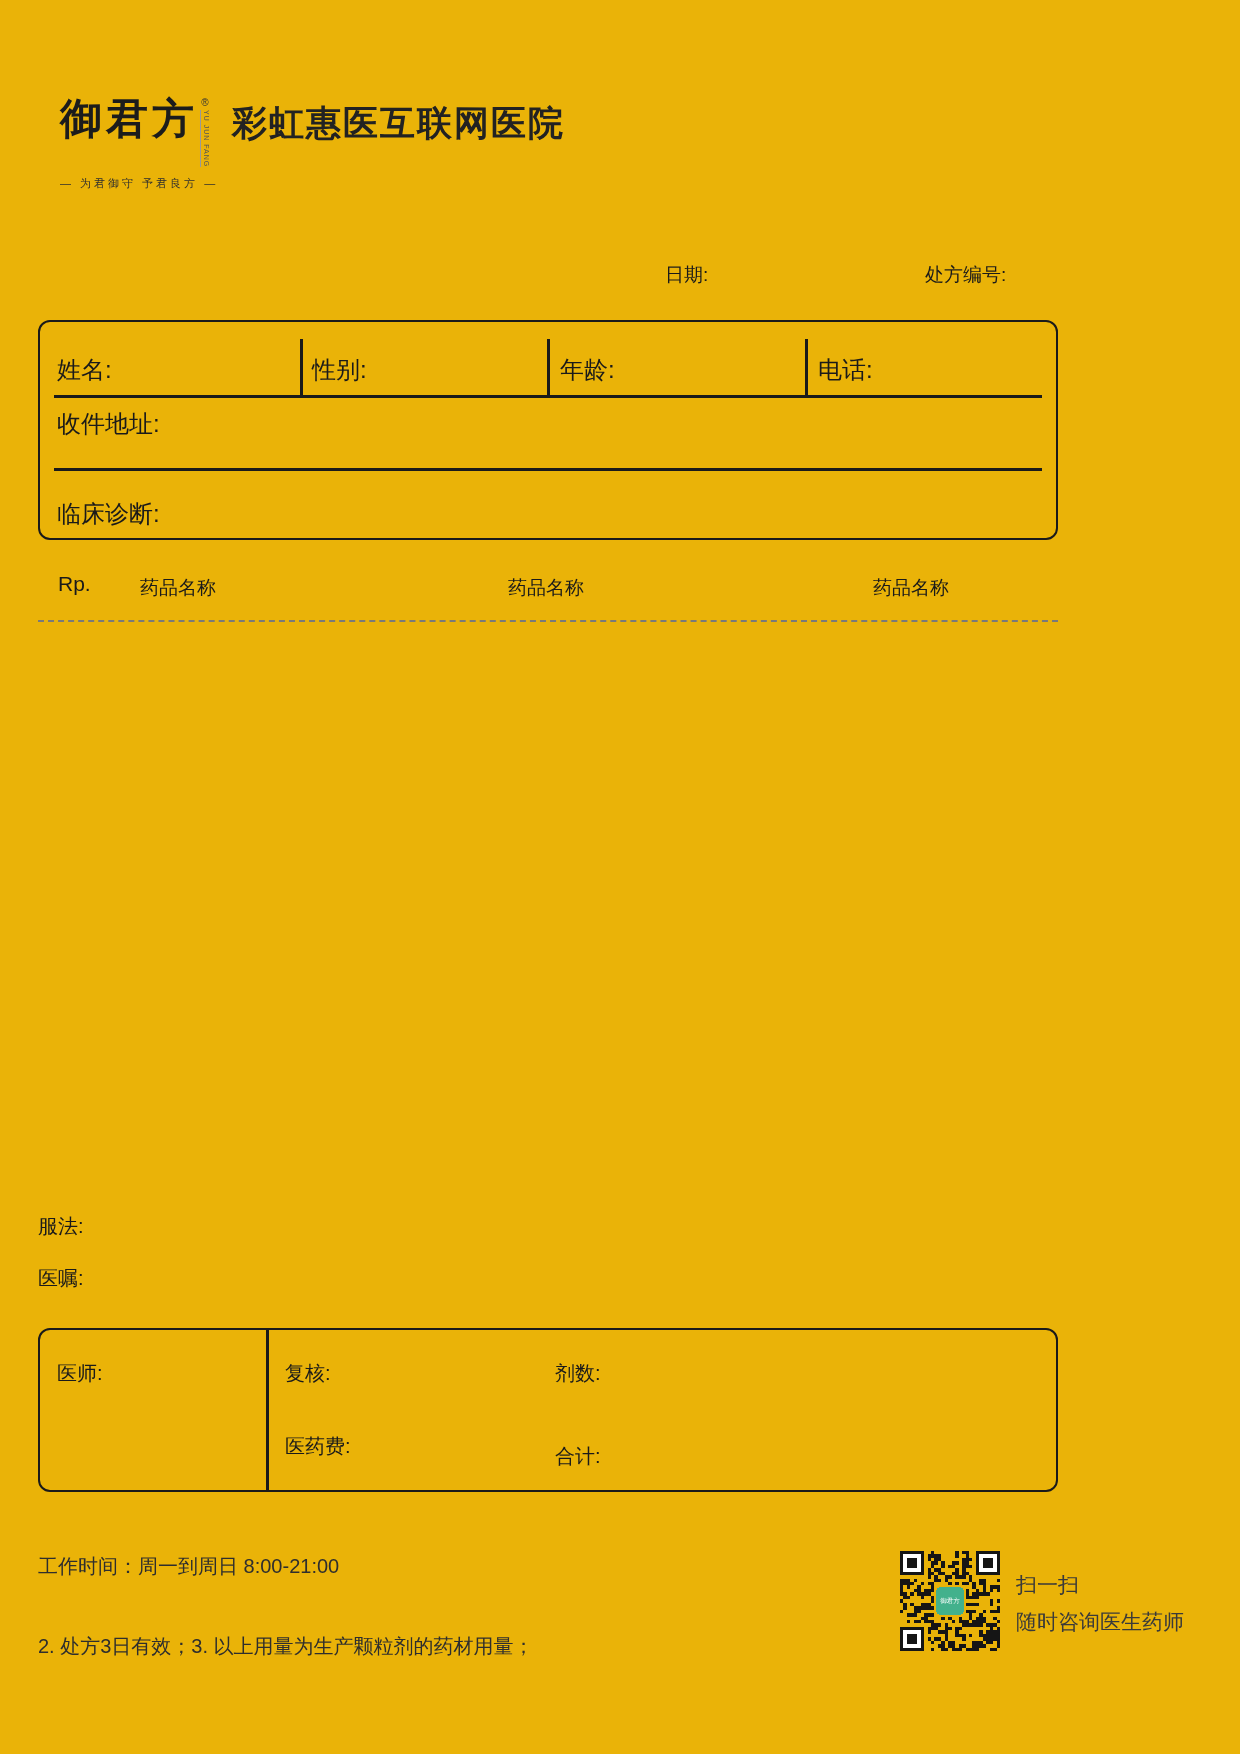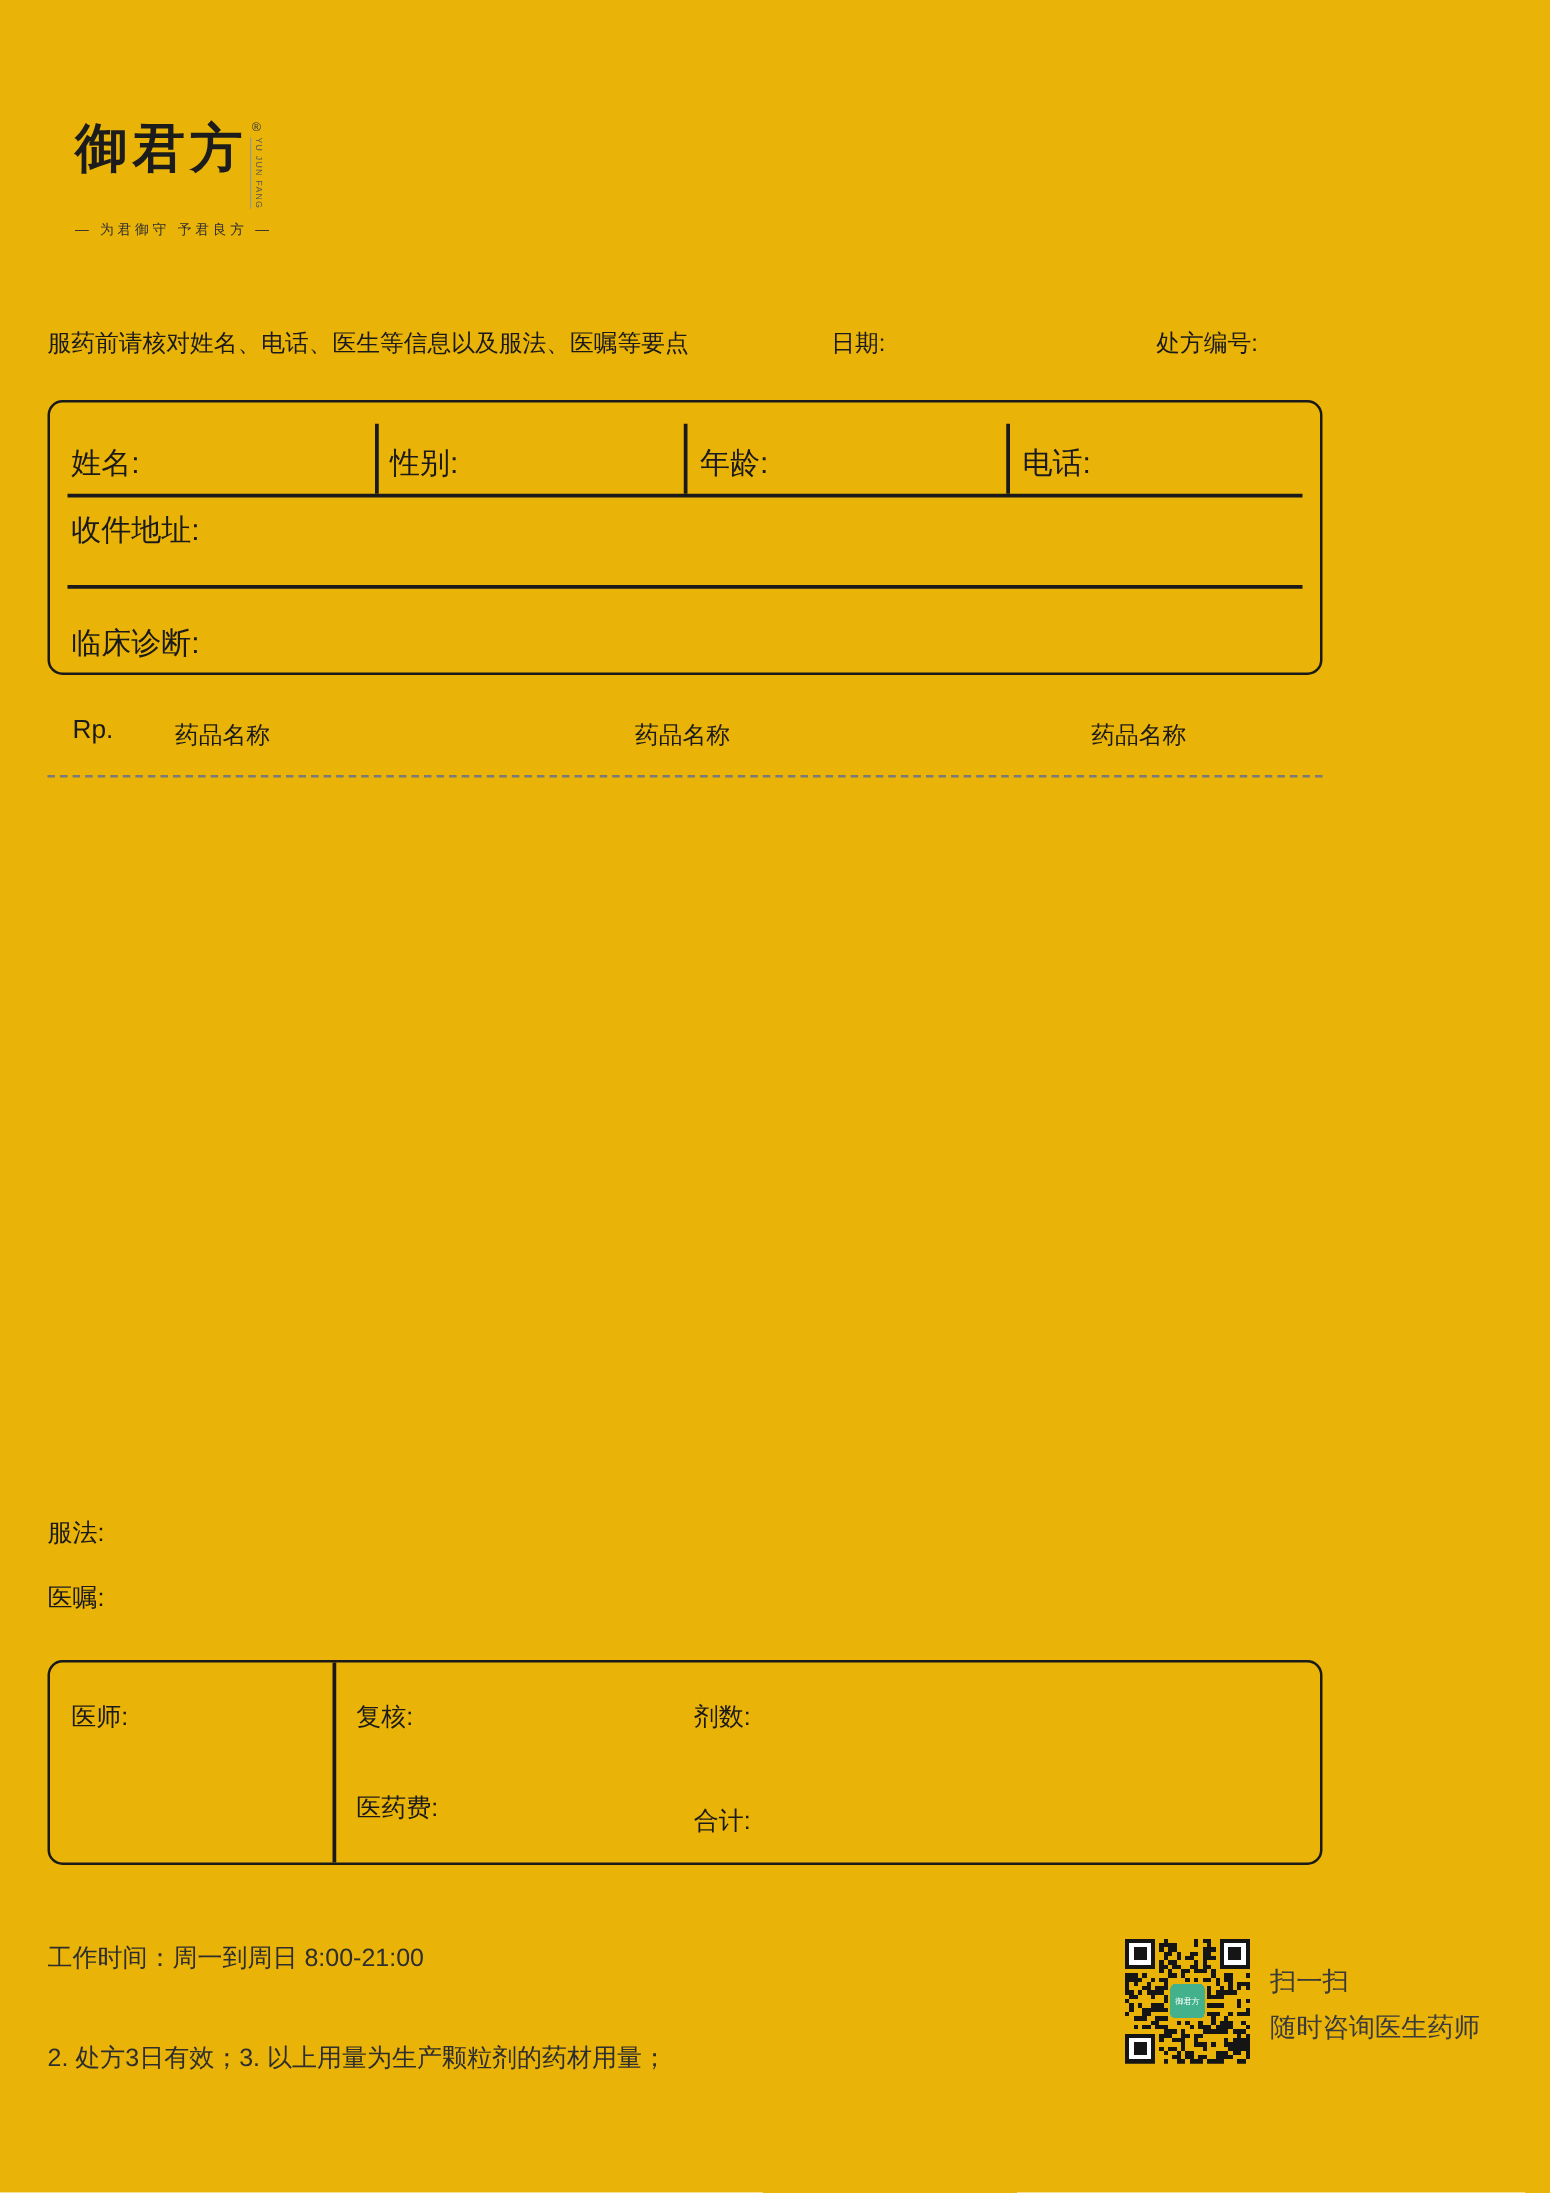"彩虹惠医互联网医院" h1.hospital-title { html: none -> <h1>彩虹惠医互联网医院</h1> }
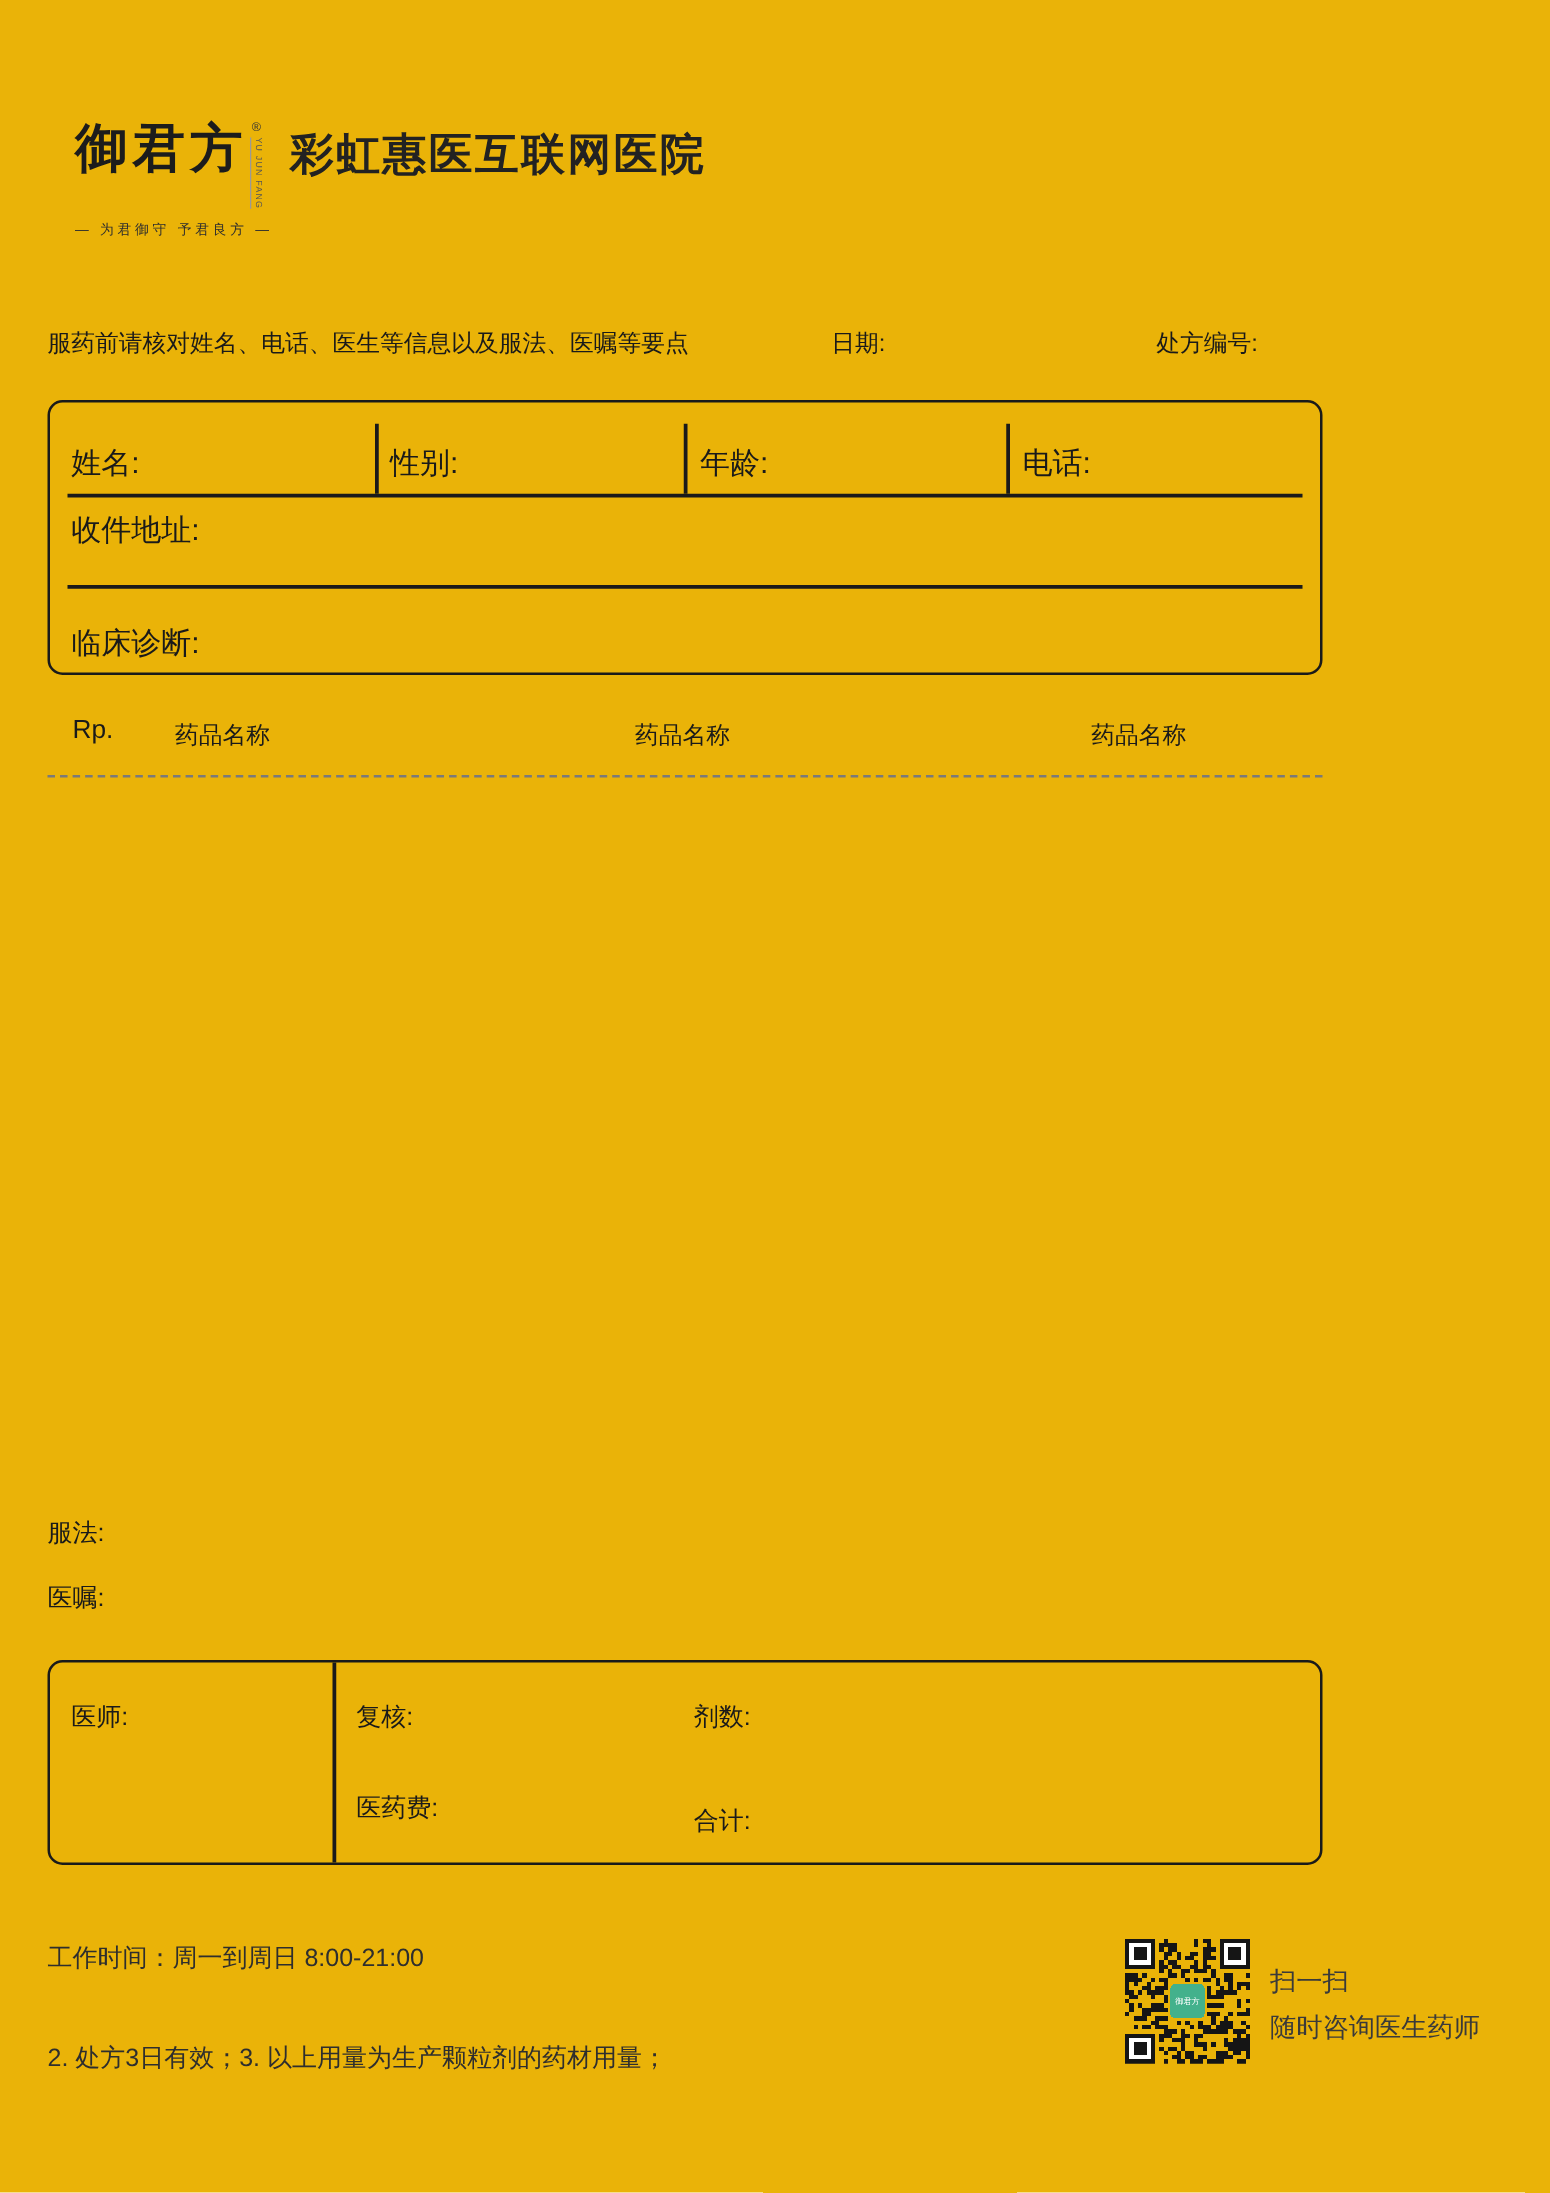"服药前请核对姓名、电话、医生等信息以及服法、医嘱等要点" div.notice { html: <div>服药前请核对姓名、电话、医生等信息以及服法、医嘱等要点</div> -> none }
